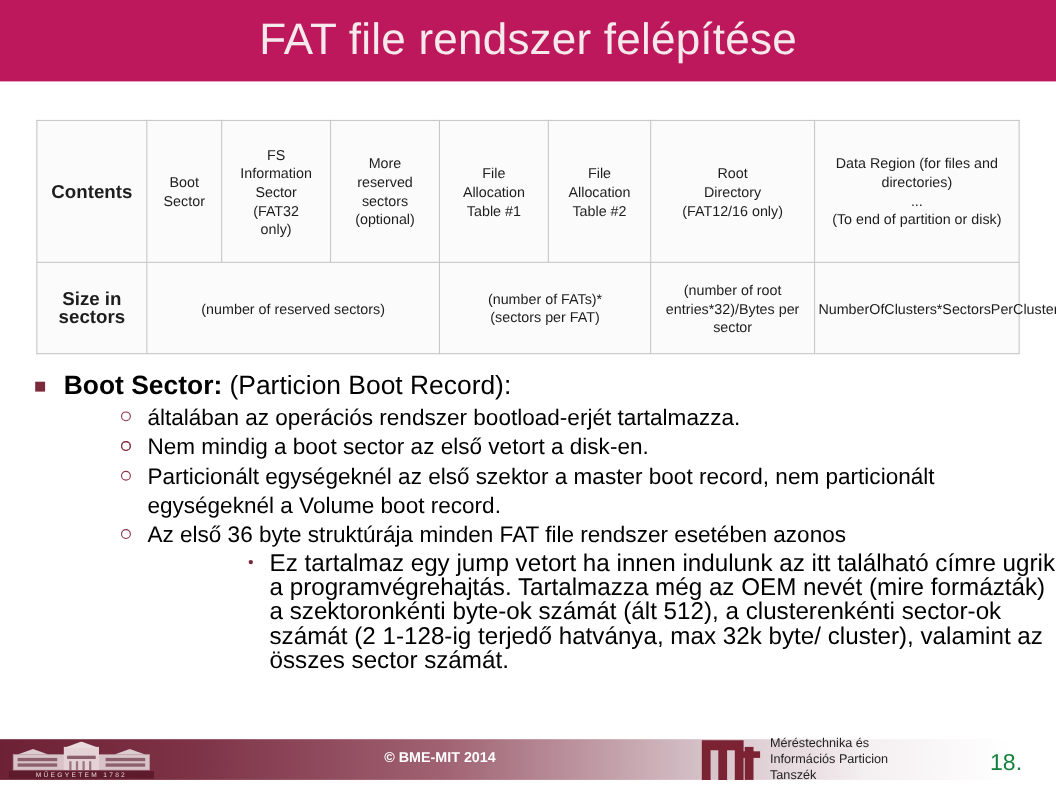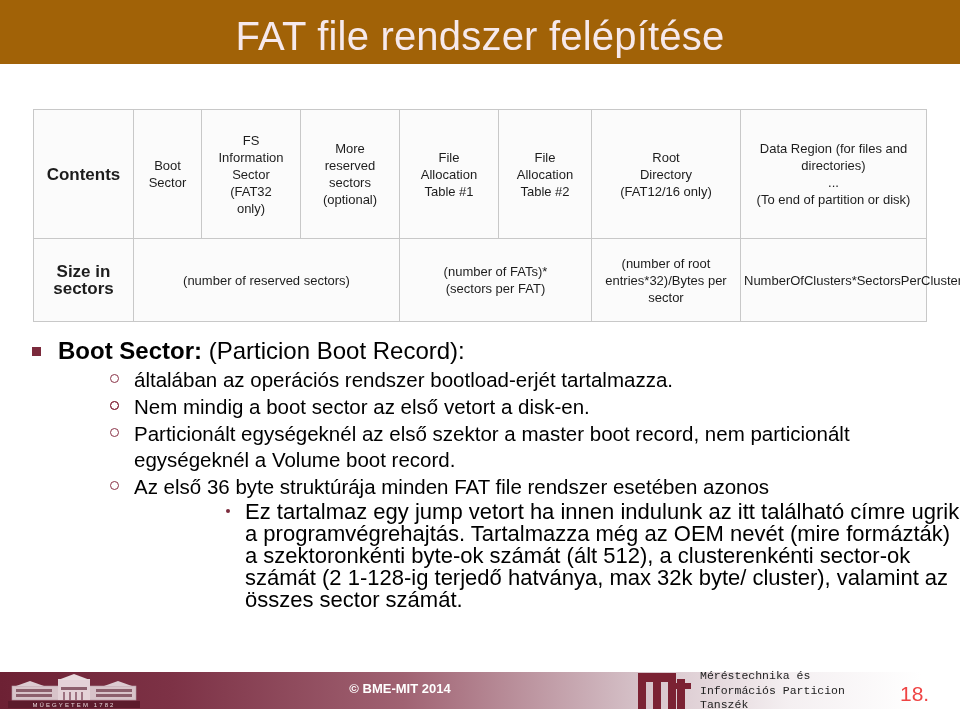"FAT file rendszer felépítése" #title-banner { background: #a16207 -> #be185d; height: 64px -> 74px }
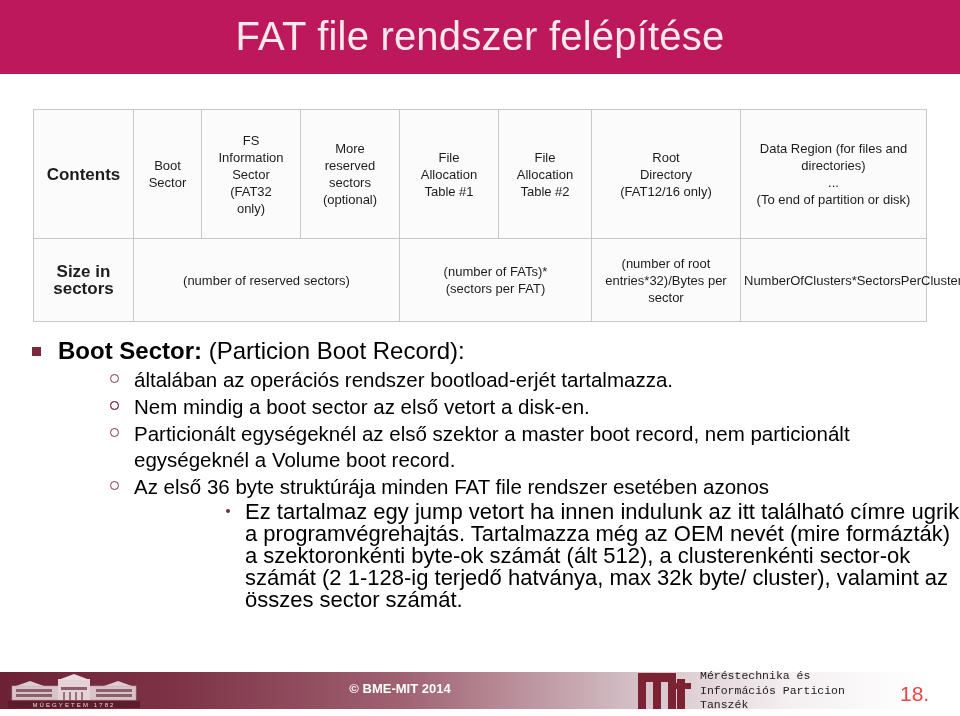"Méréstechnika és" #dept-text { font-family: Liberation Mono, monospace -> Liberation Sans, sans-serif }
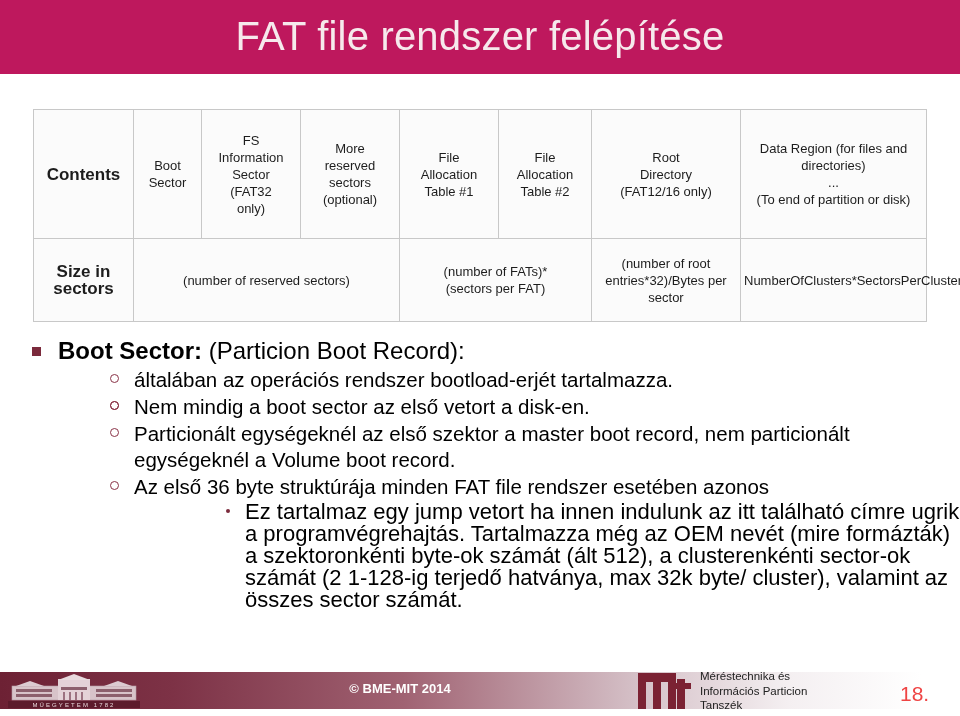"18." #page-number { color: #ef4444 -> #15803d }
